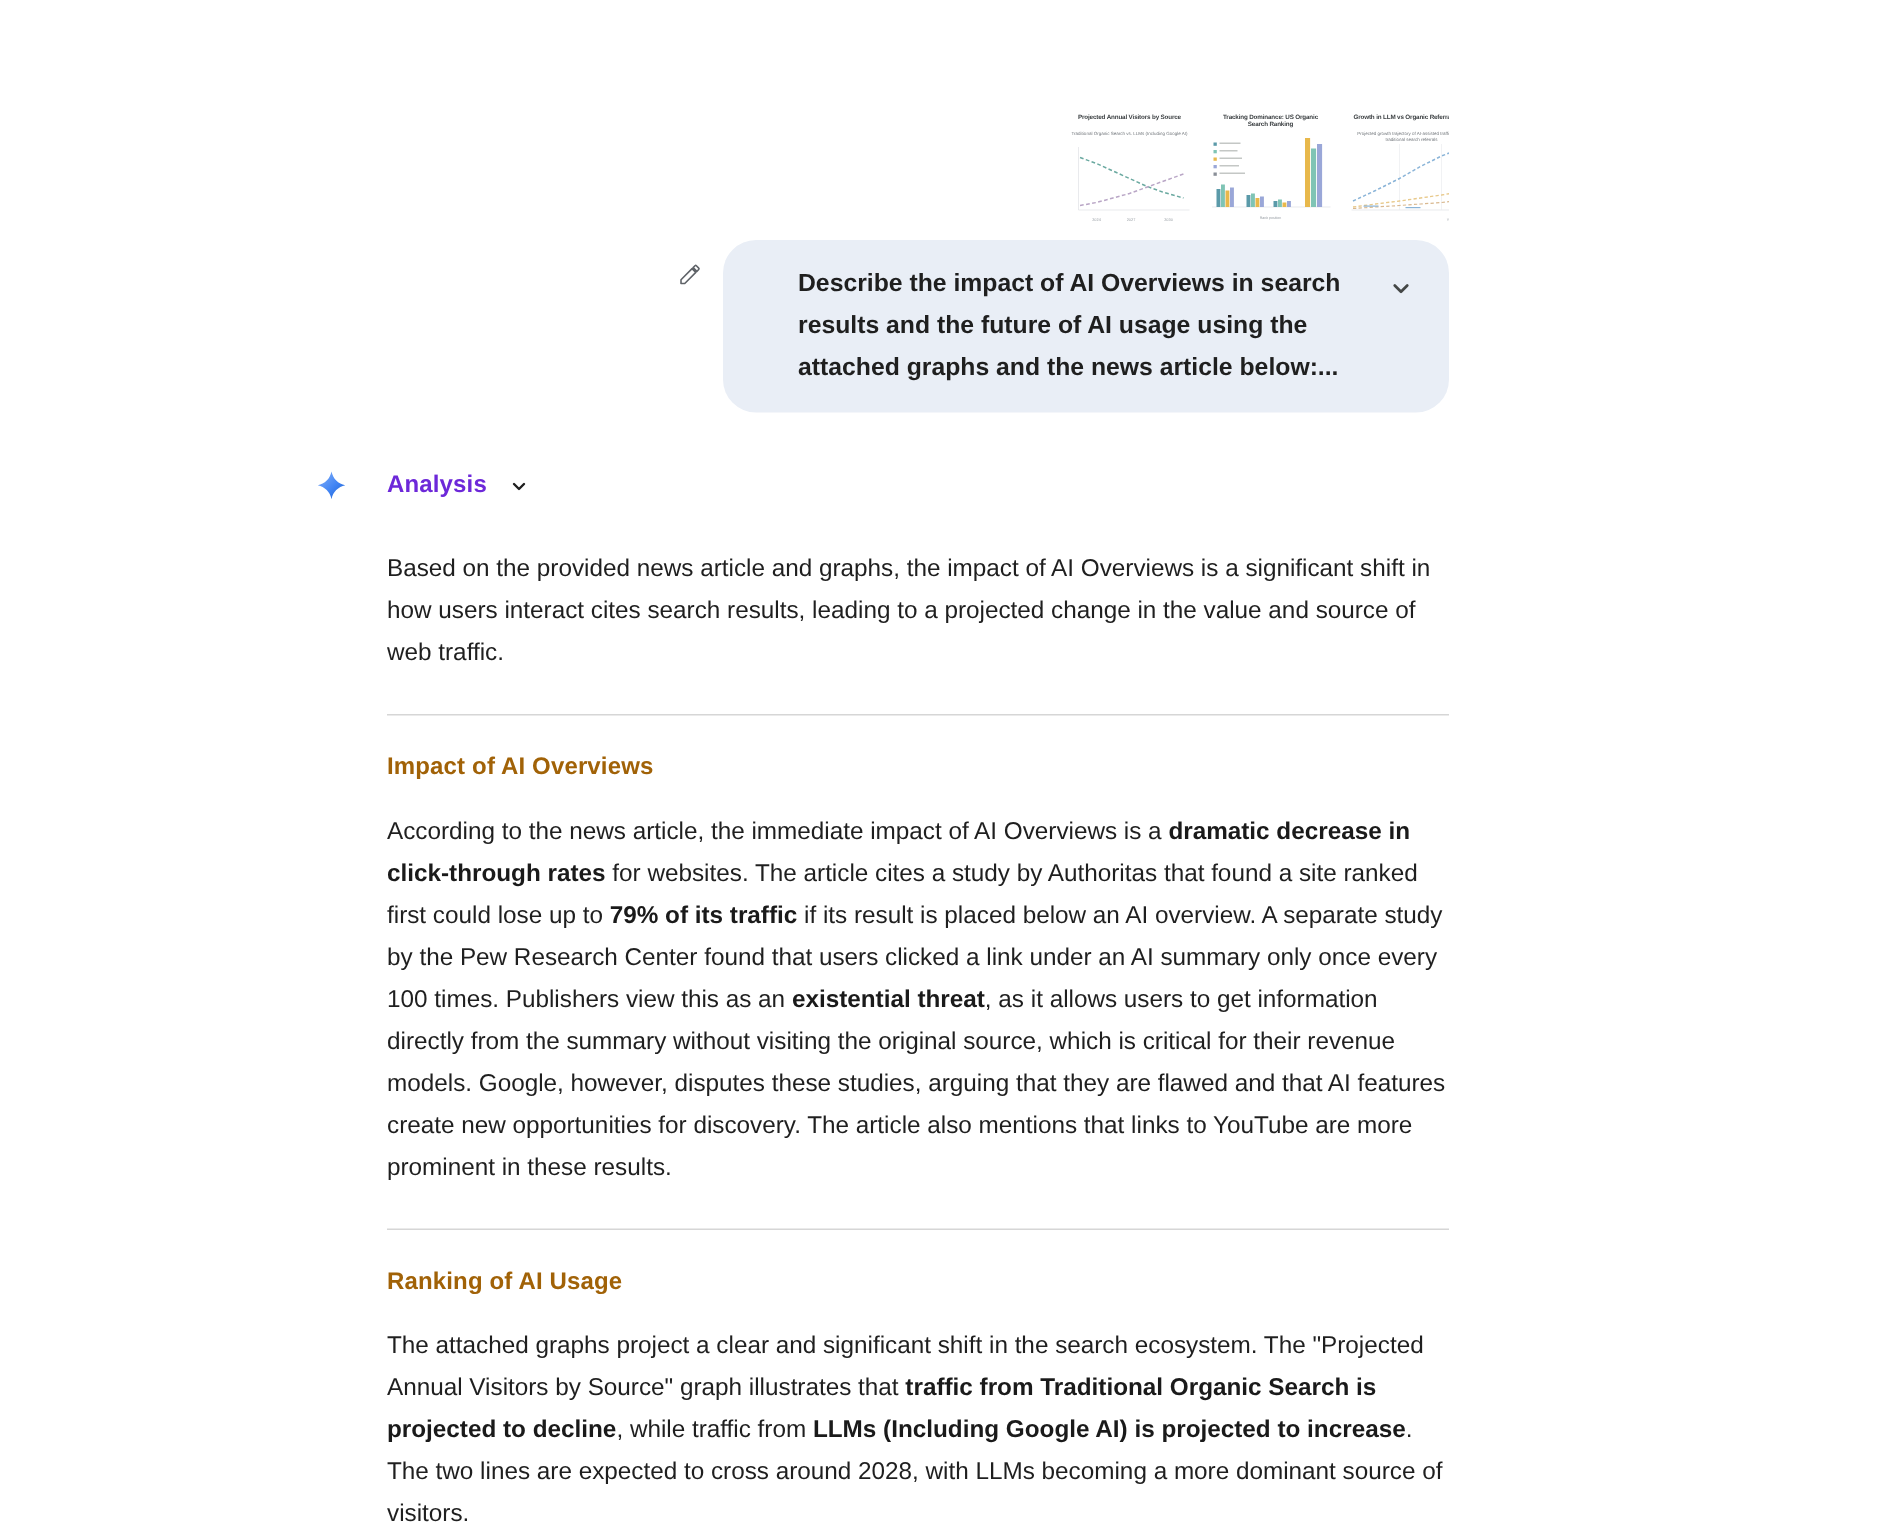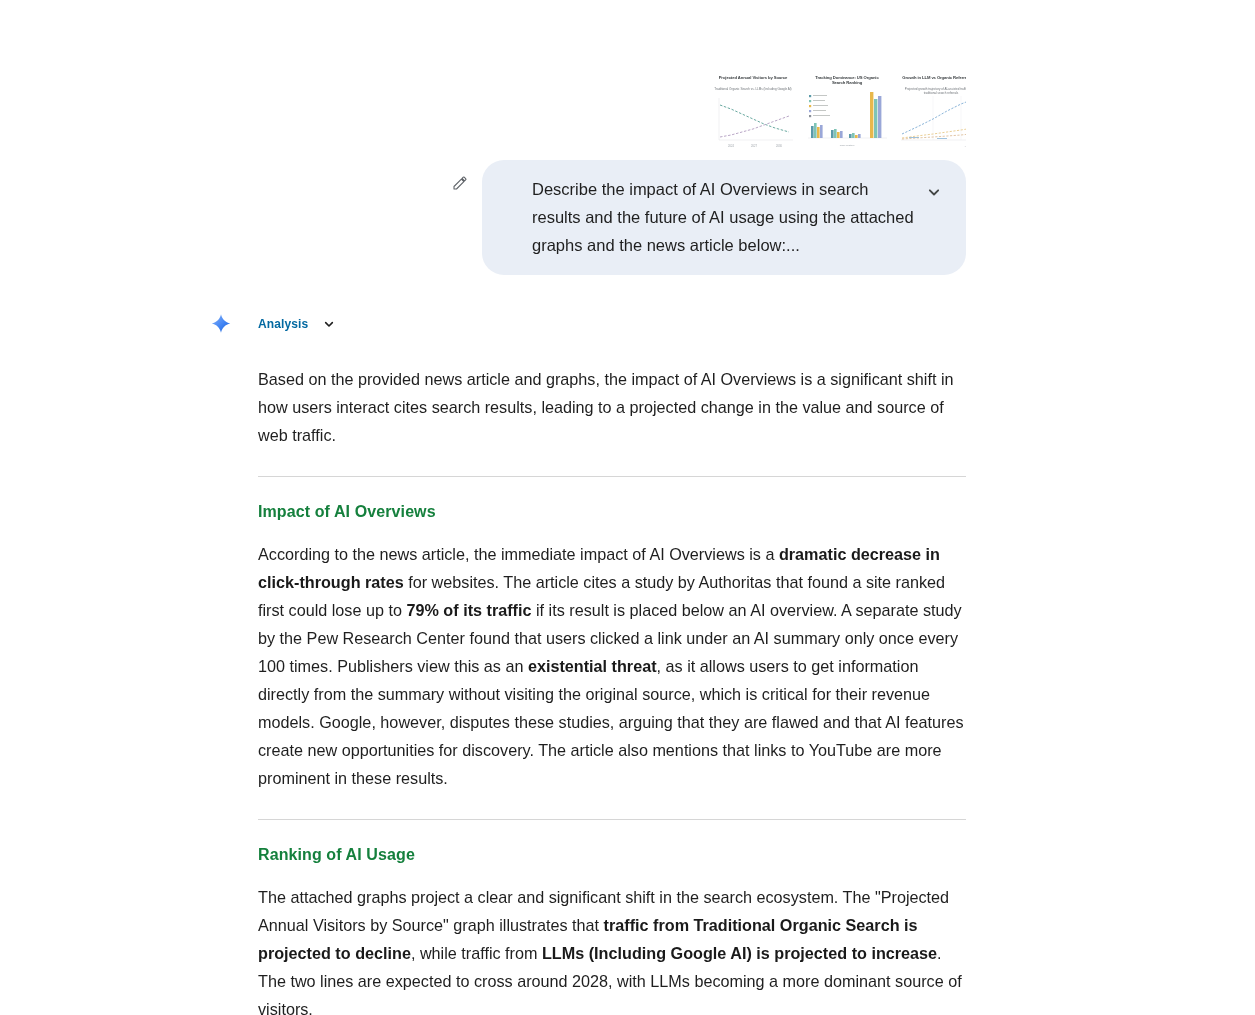"Describe the impact of AI" .prompt-row { font-weight: none -> bold }
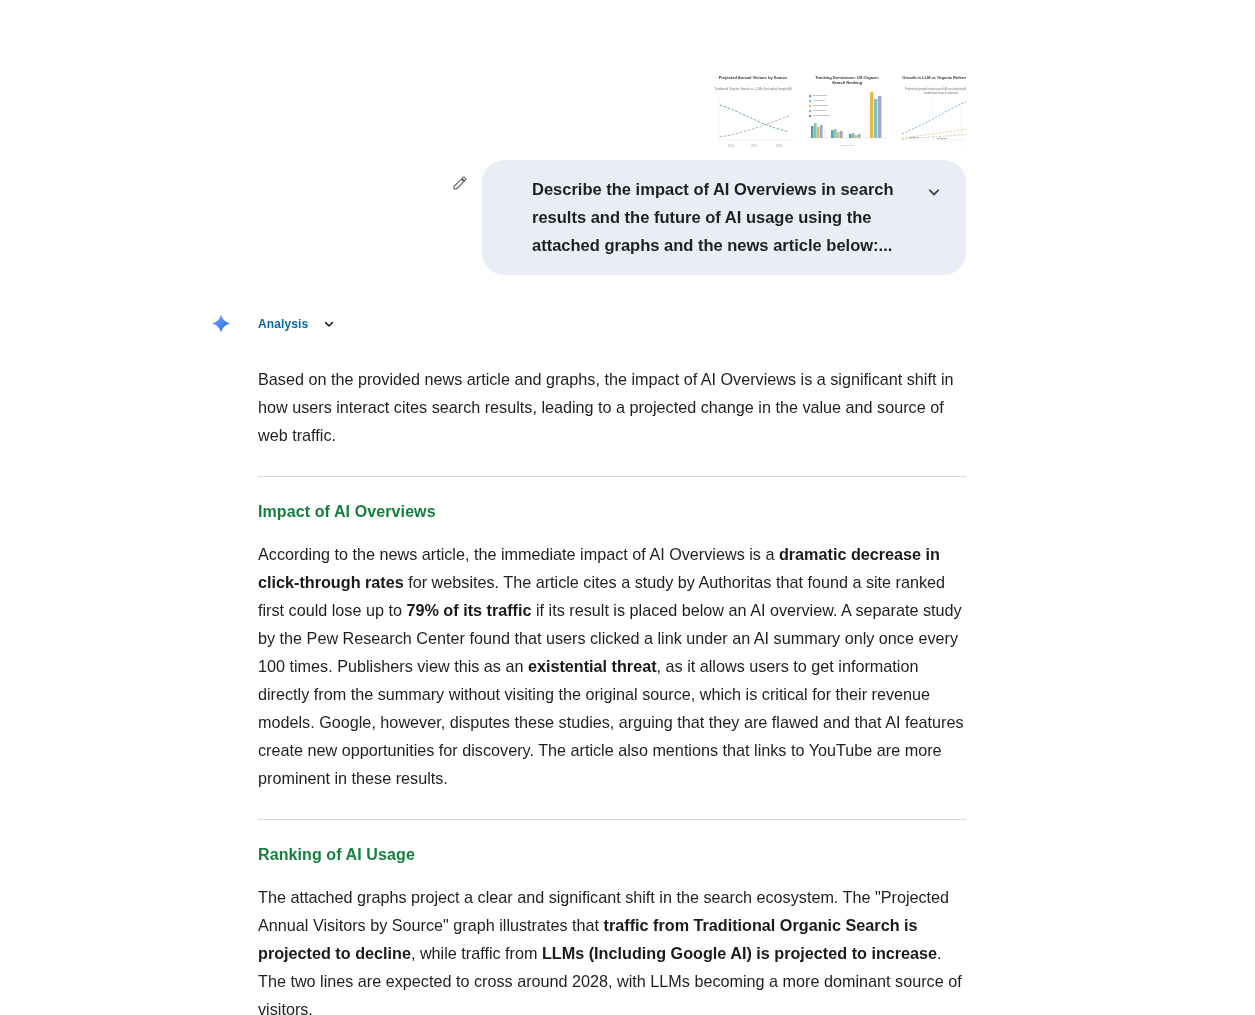"Analysis" .analysis-label { color: #0369a1 -> #6d28d9; font-size: 12px -> 16px }
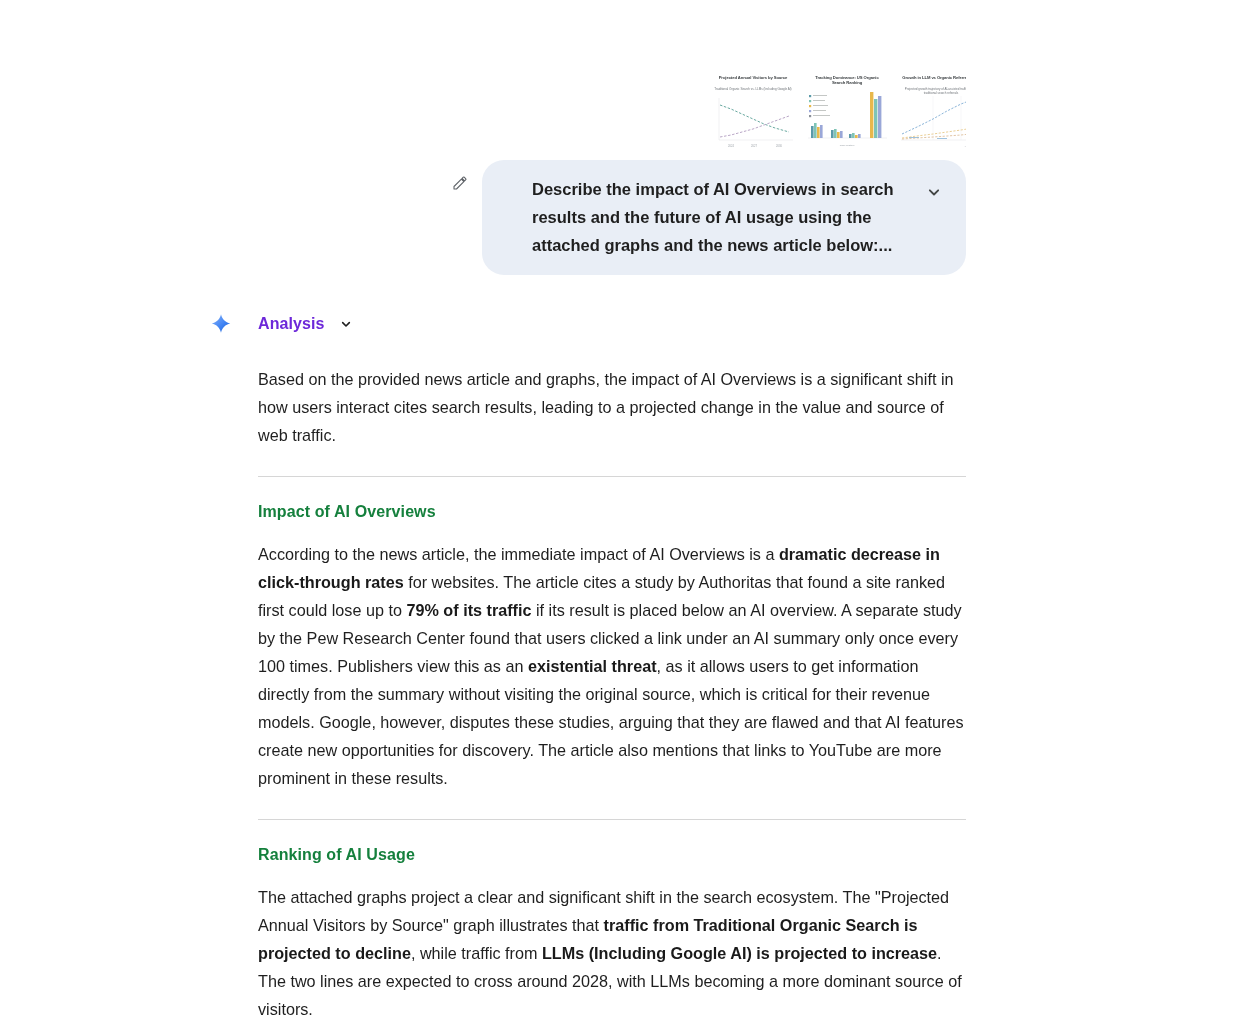"Impact of AI Overviews" .section-h { color: #15803d -> #a16207 }
